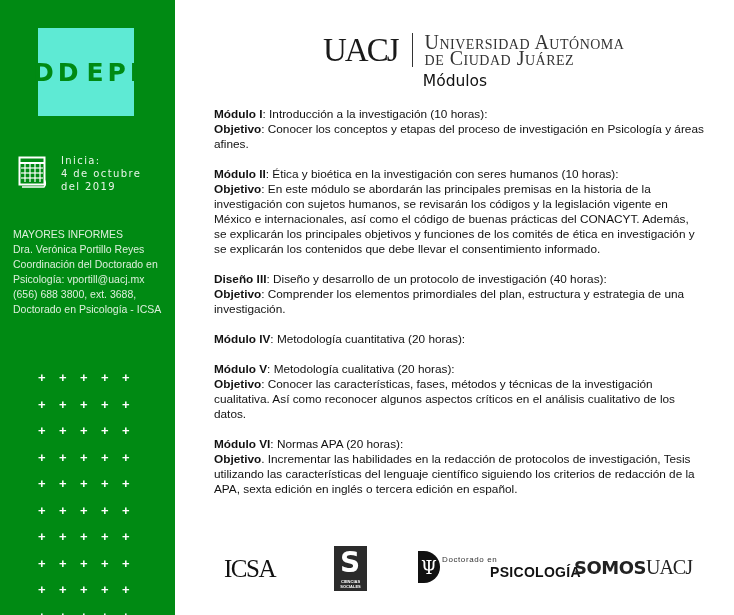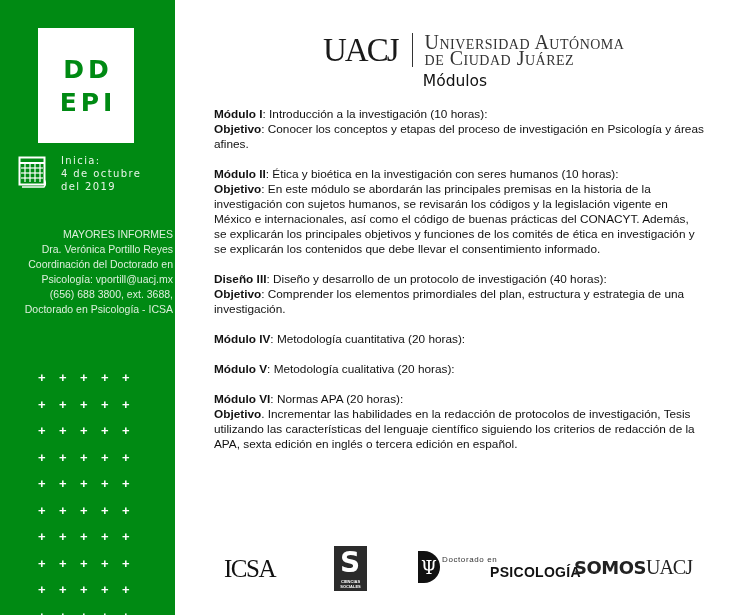"DD" .badge { background: #ffffff -> #5eead4; flex-direction: column -> row; height: 115px -> 88px }
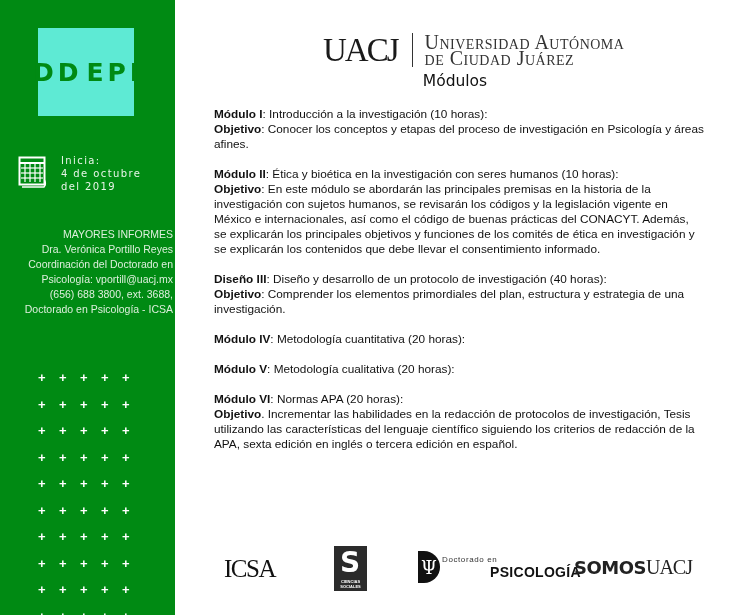"MAYORES INFORMES" .contact div { text-align: right -> none }
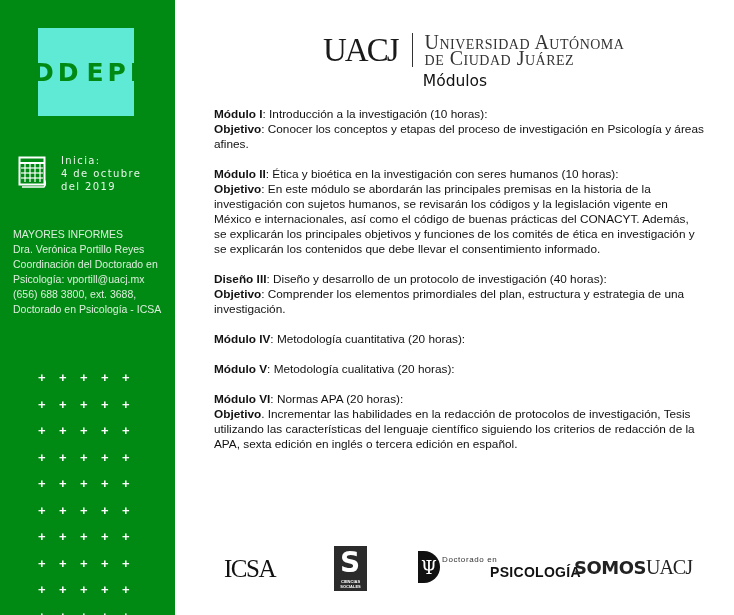"Objetivo: Conocer las características," div { html: none -> <div><b>Objetivo</b><span>: Conocer las características, fases, métodos y técnicas de la investigación cualitativa. Así como reconocer algunos aspectos críticos en el análisis cualitativo de los datos.</span></div> }
